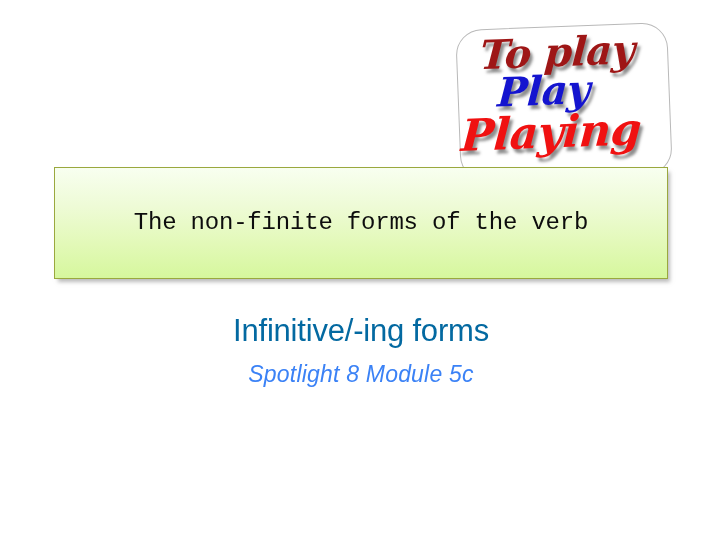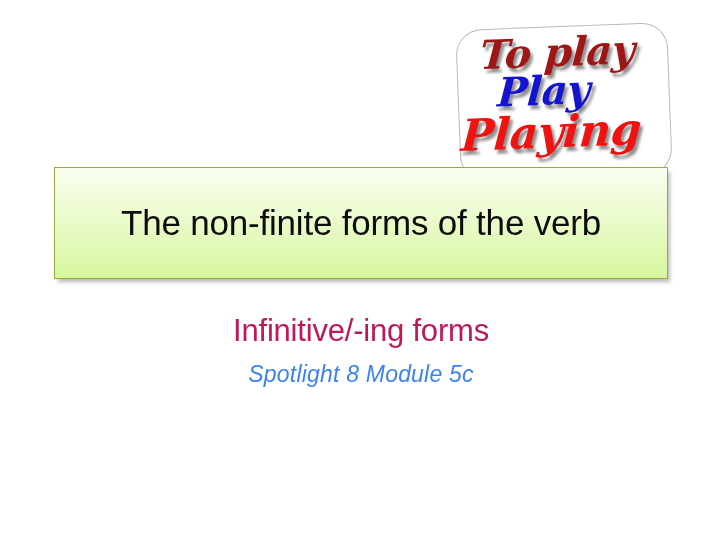"The non-finite forms of the" #title-text { font-family: none -> Liberation Mono, monospace; font-size: 35px -> 24px }
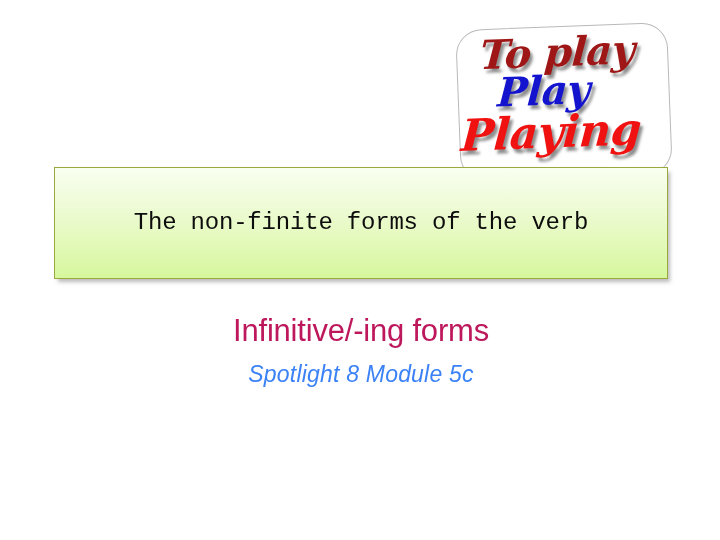"Infinitive/-ing forms" #subtitle-primary { color: #be185d -> #0369a1 }
